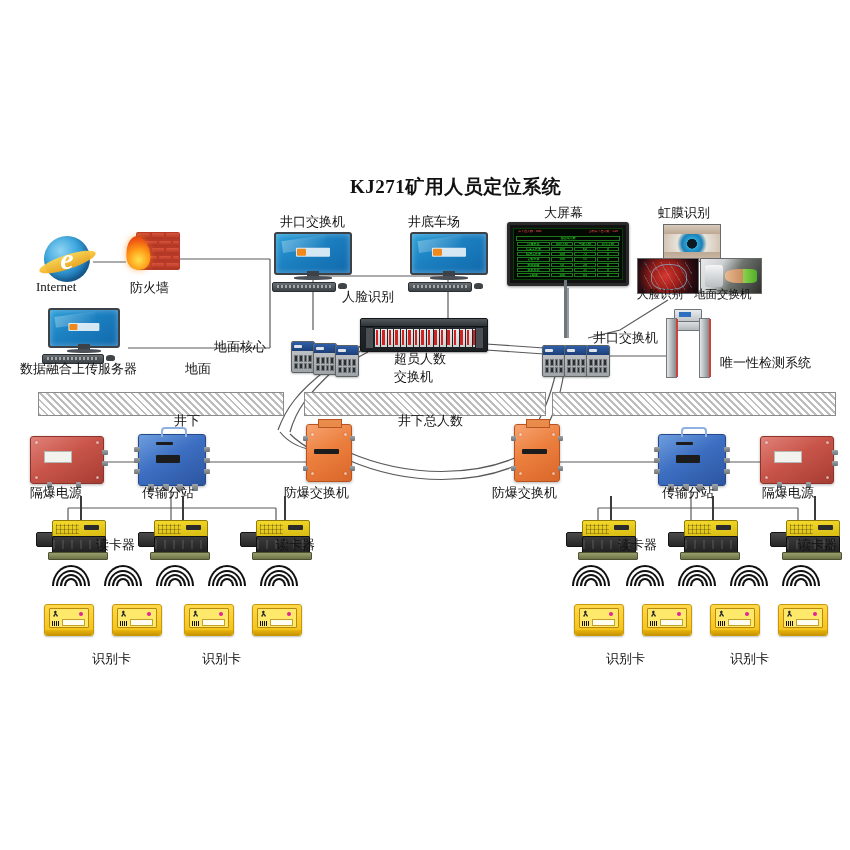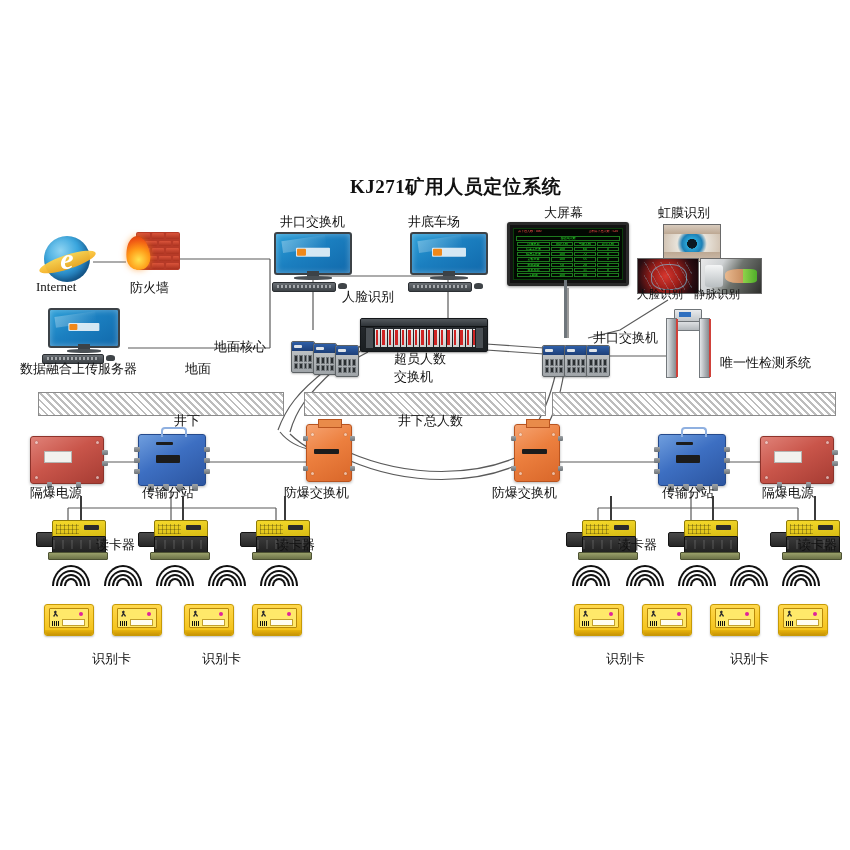"静脉识别" div.lbl { text: 静脉识别 -> 地面交换机 }
